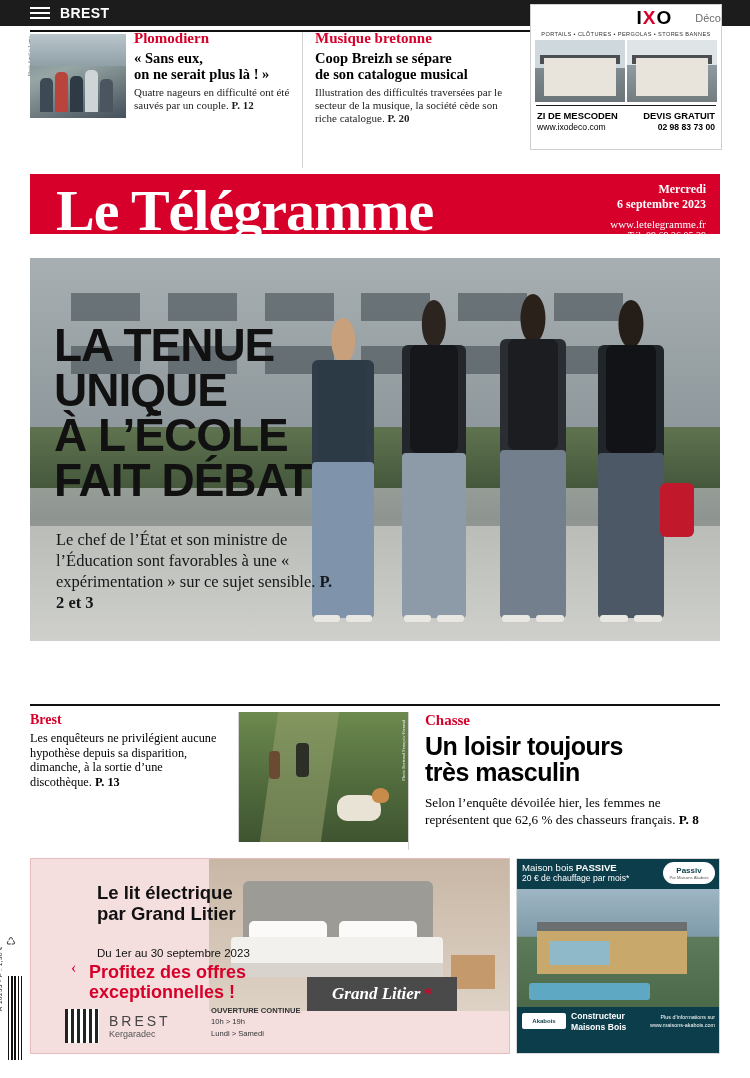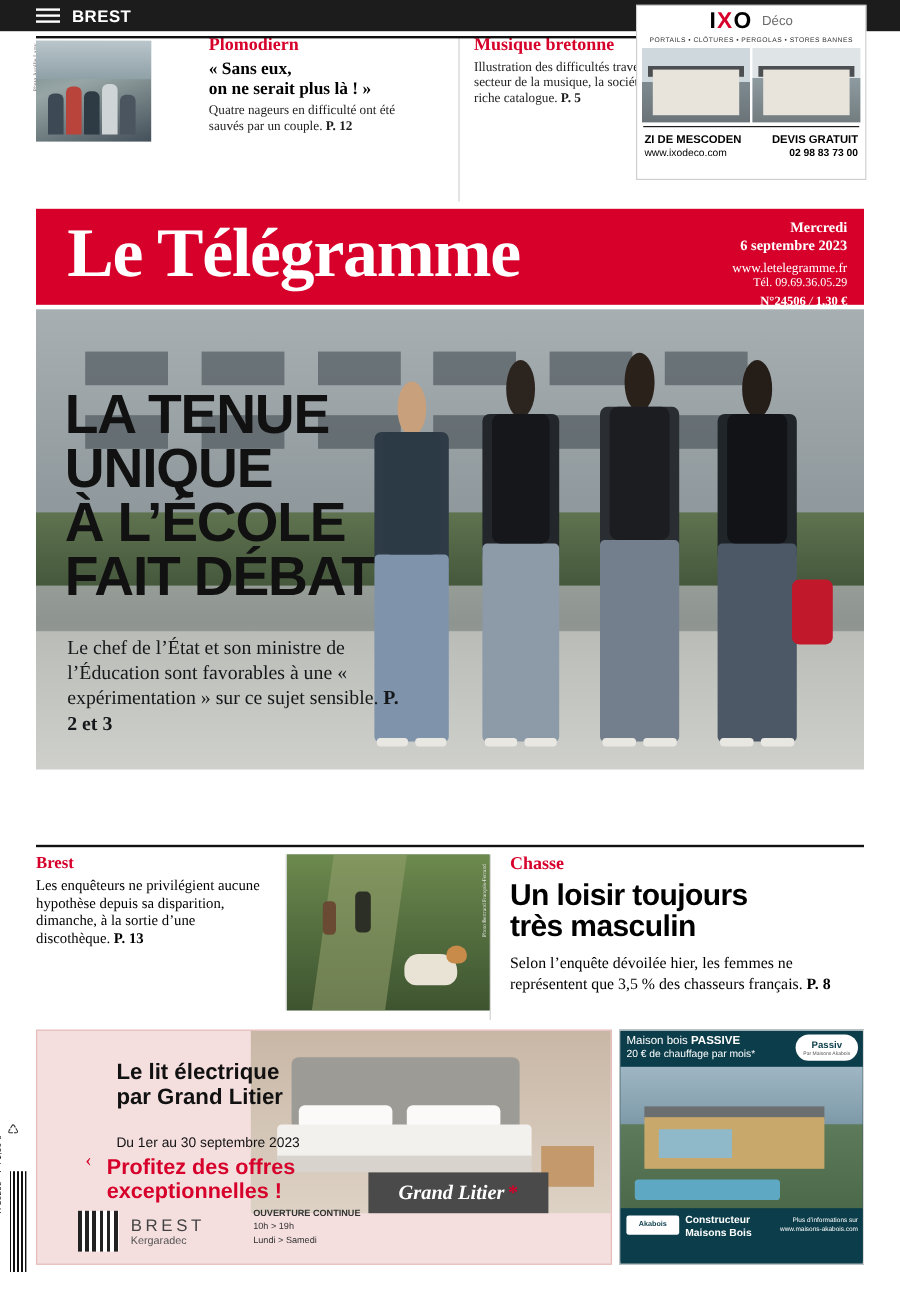"IXO" .ixo-top { gap: 8px -> 23px; justify-content: center -> flex-end }
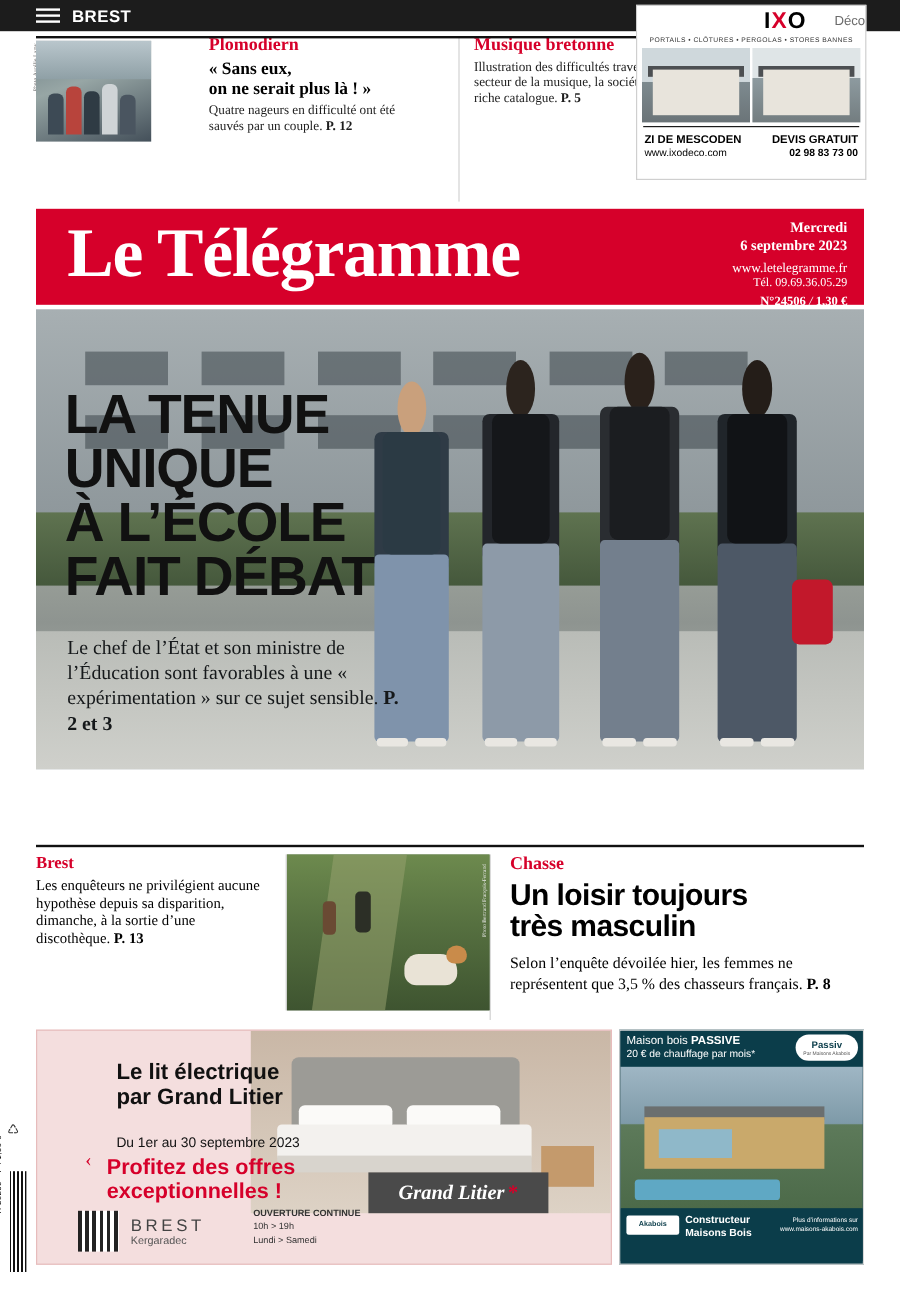"Plomodiern" .teaser-inner { gap: 40px -> none }
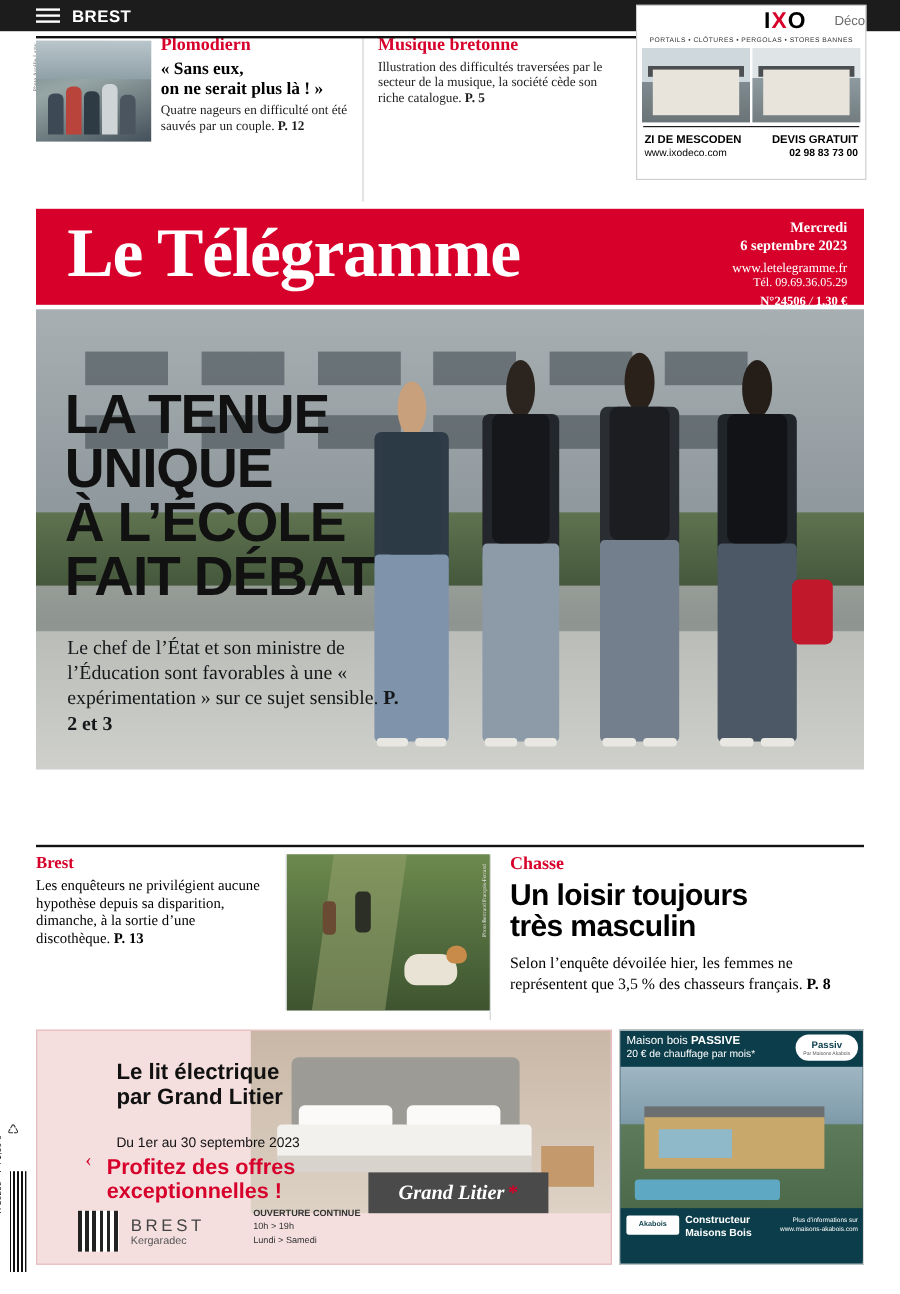"Coop Breizh se sépare" p.t-head { html: none -> <p>Coop Breizh se sépare de son catalogue musical</p> }
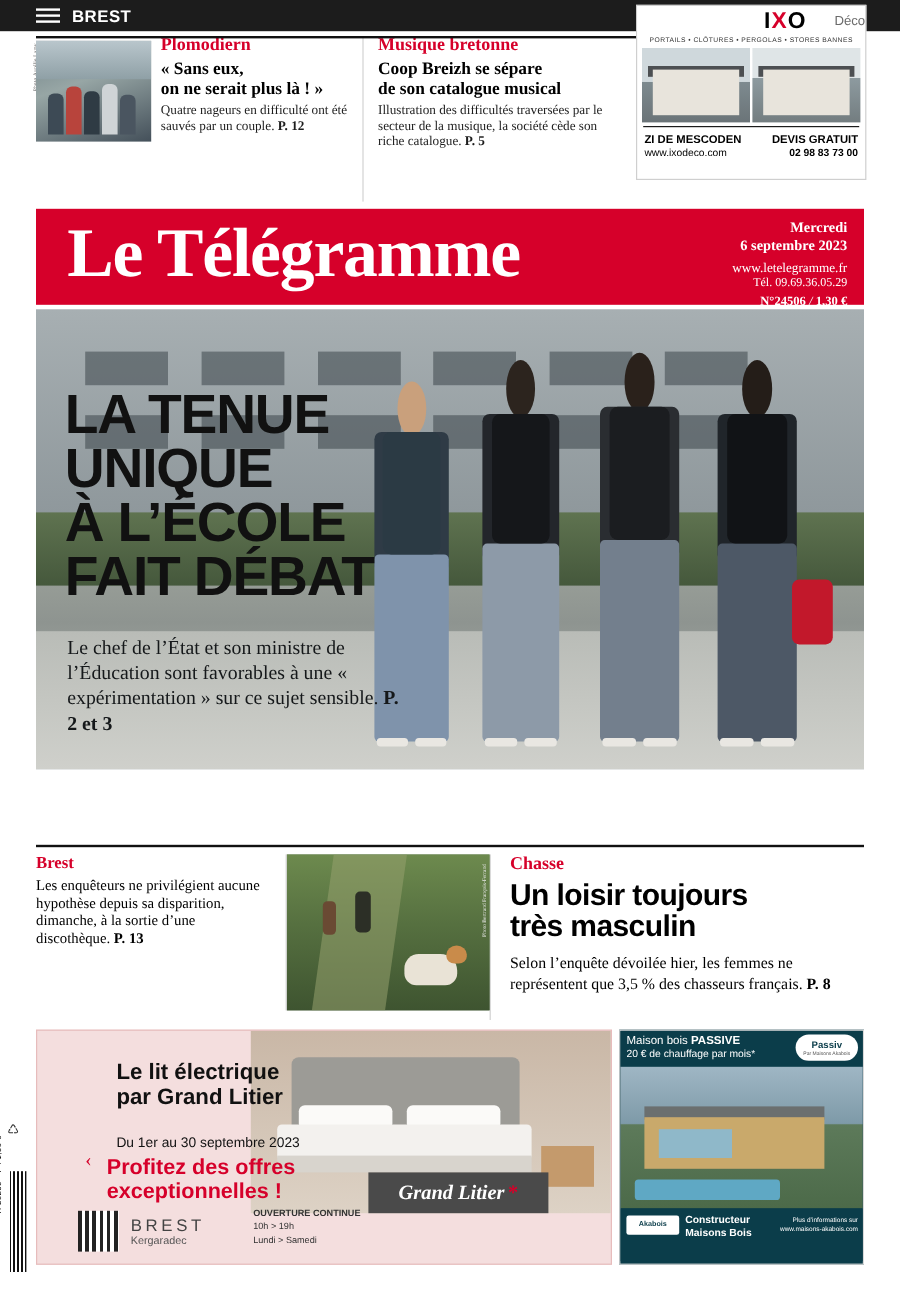"P. 5" b { text: 5 -> 20 }
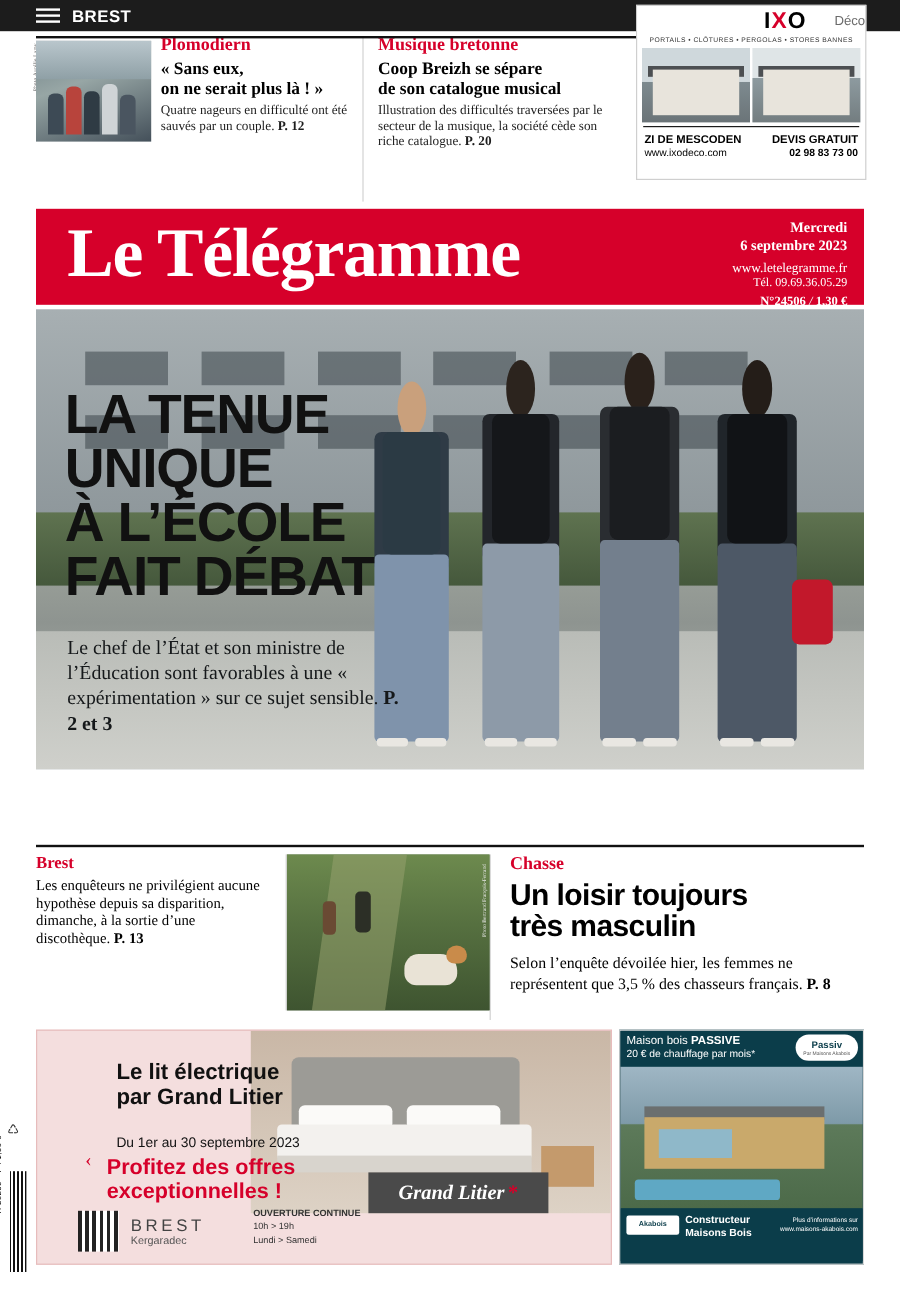"Le Télégramme" .masthead { height: 80px -> 60px }
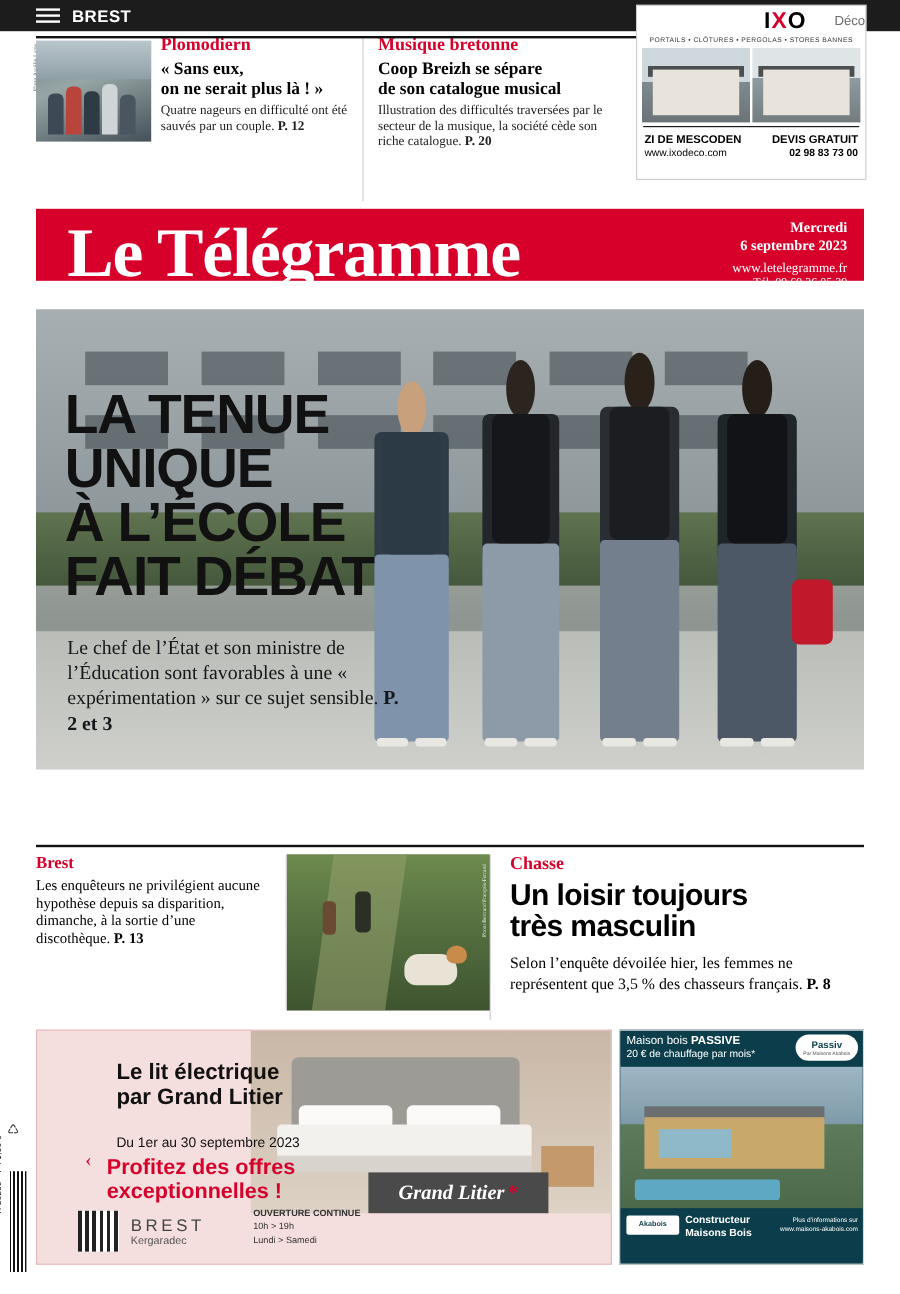"Selon l’enquête dévoilée hier, les" span { text: 3,5 -> 62,6 }
